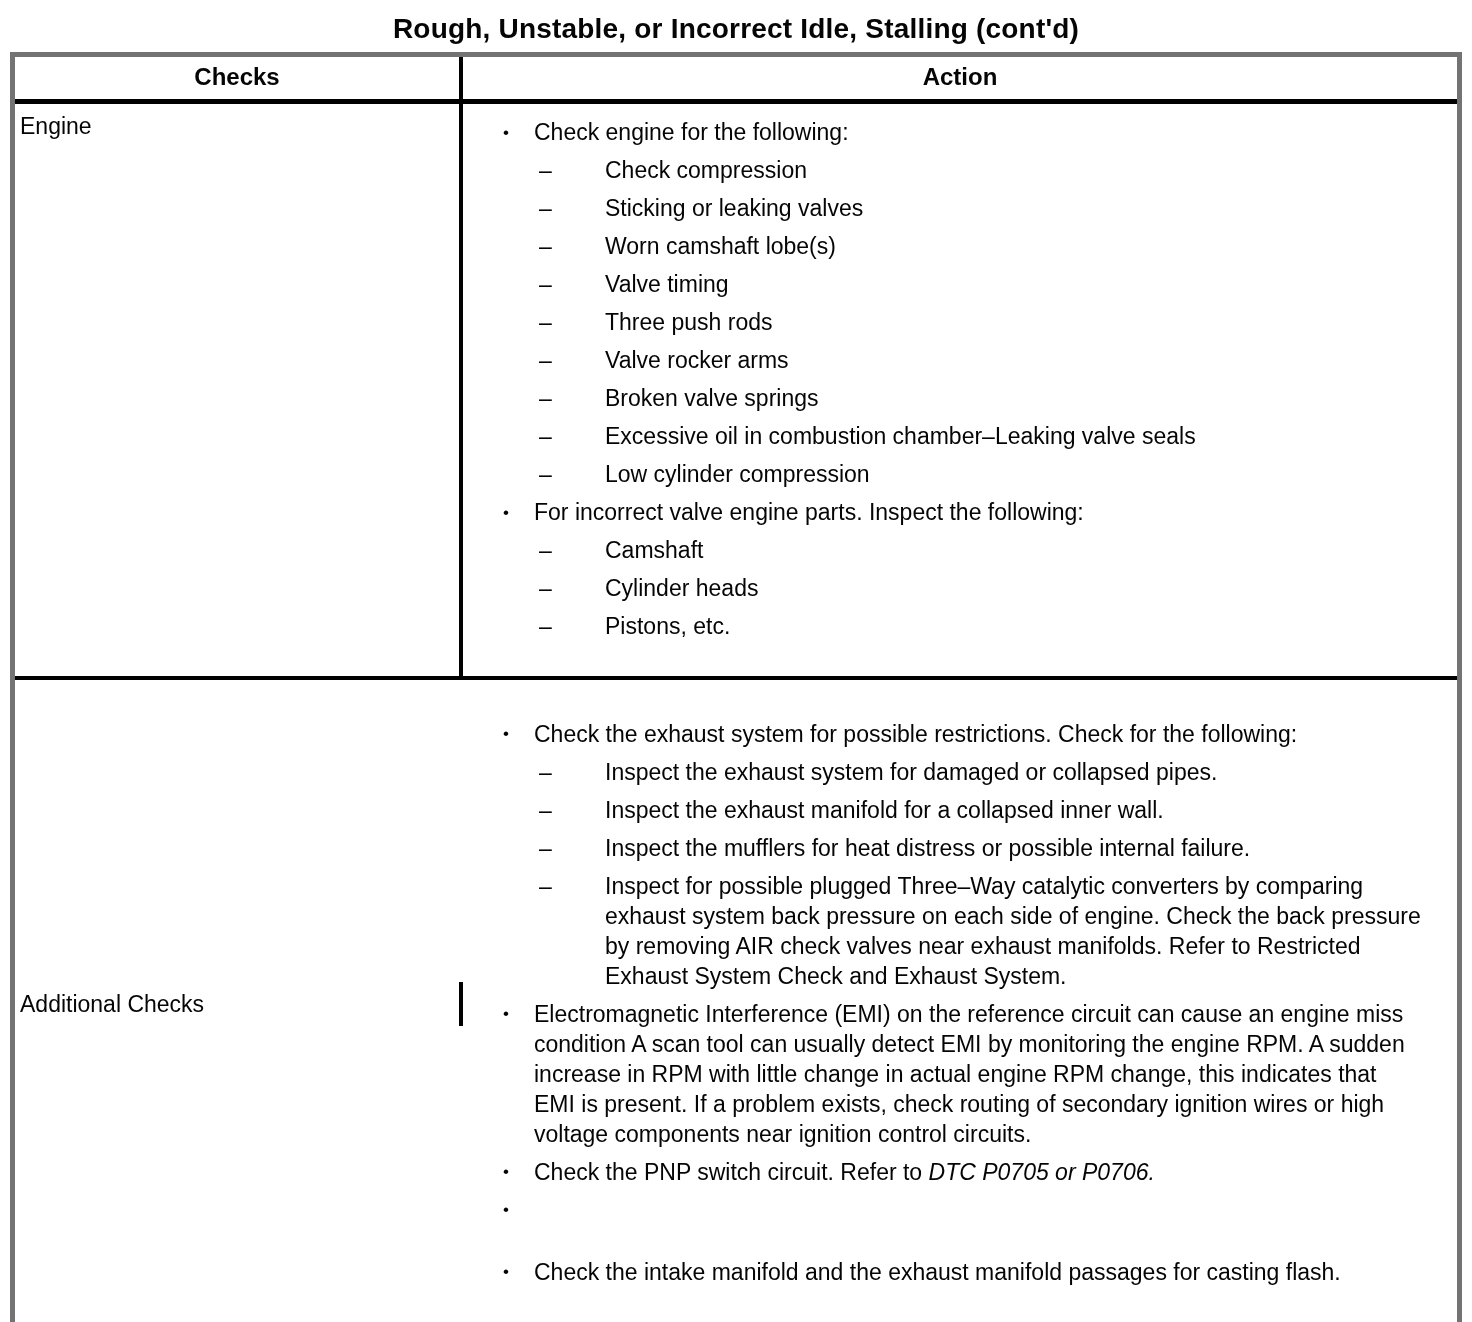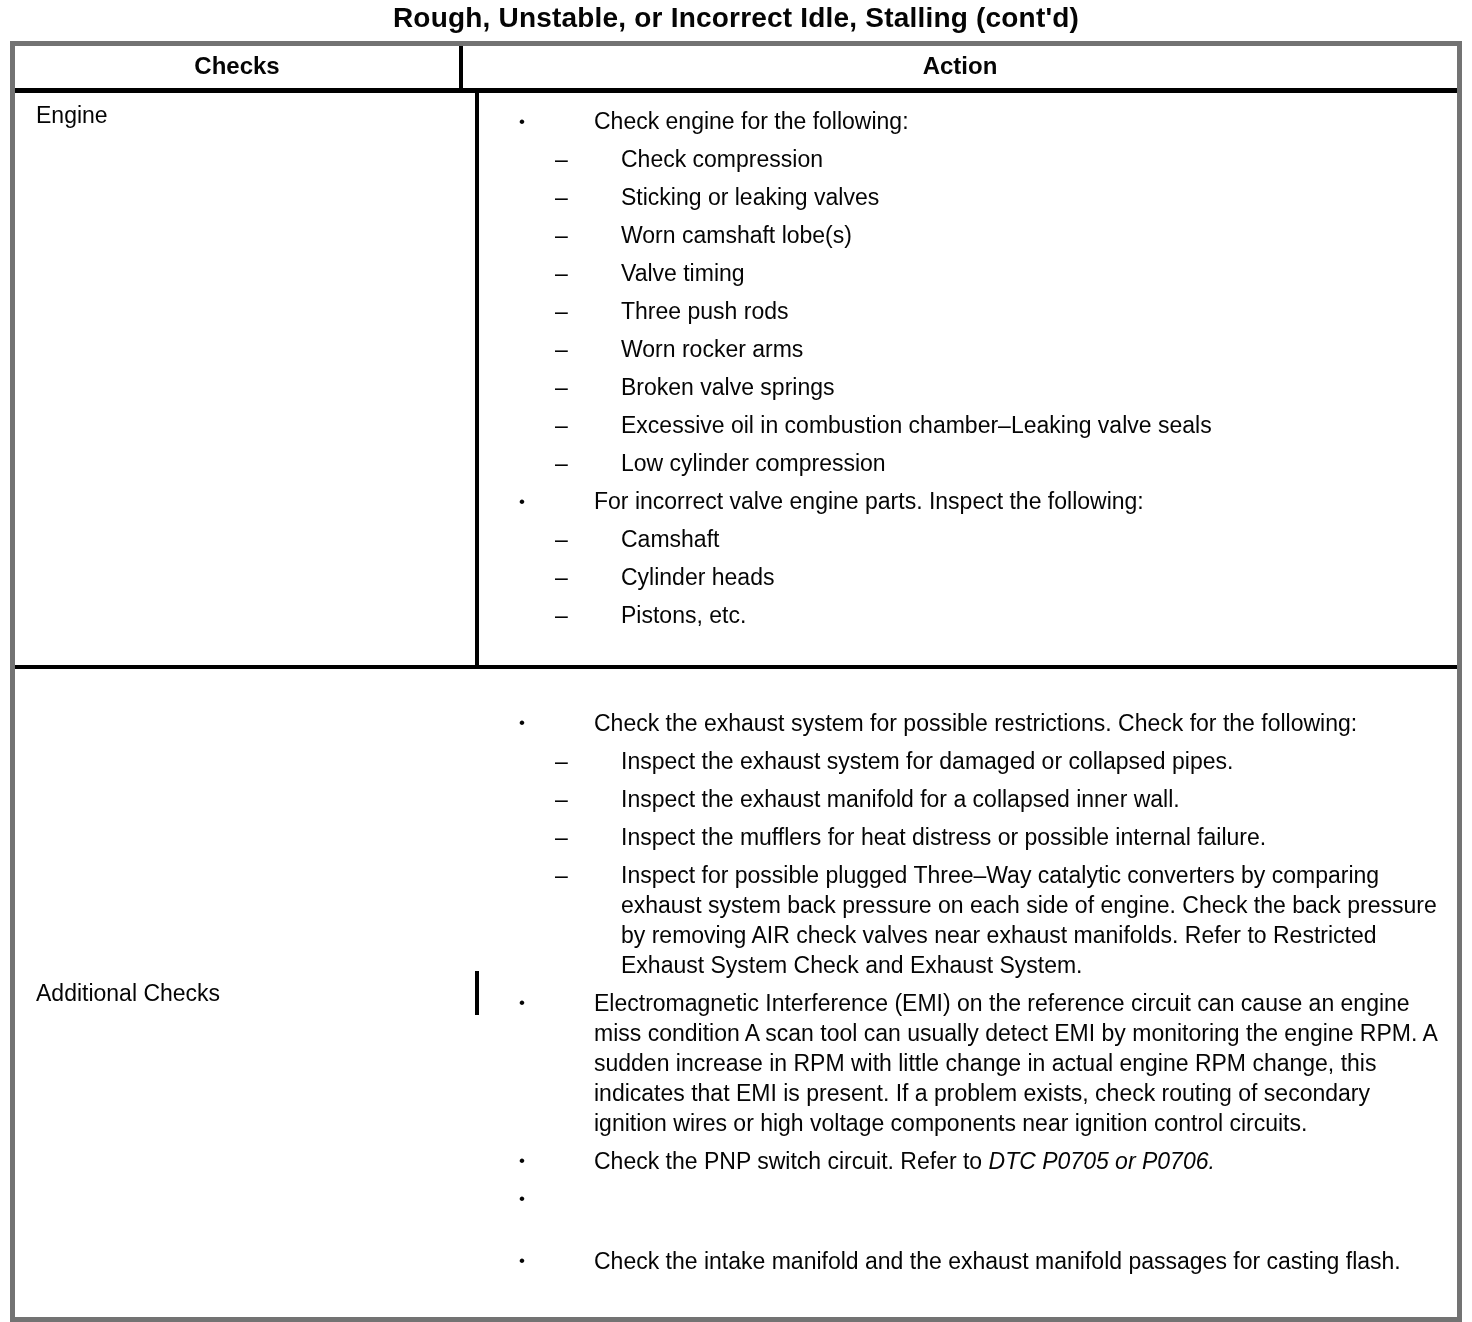"Rough, Unstable, or Incorrect Idle," .doc-title { padding-top: 2px -> 13px }
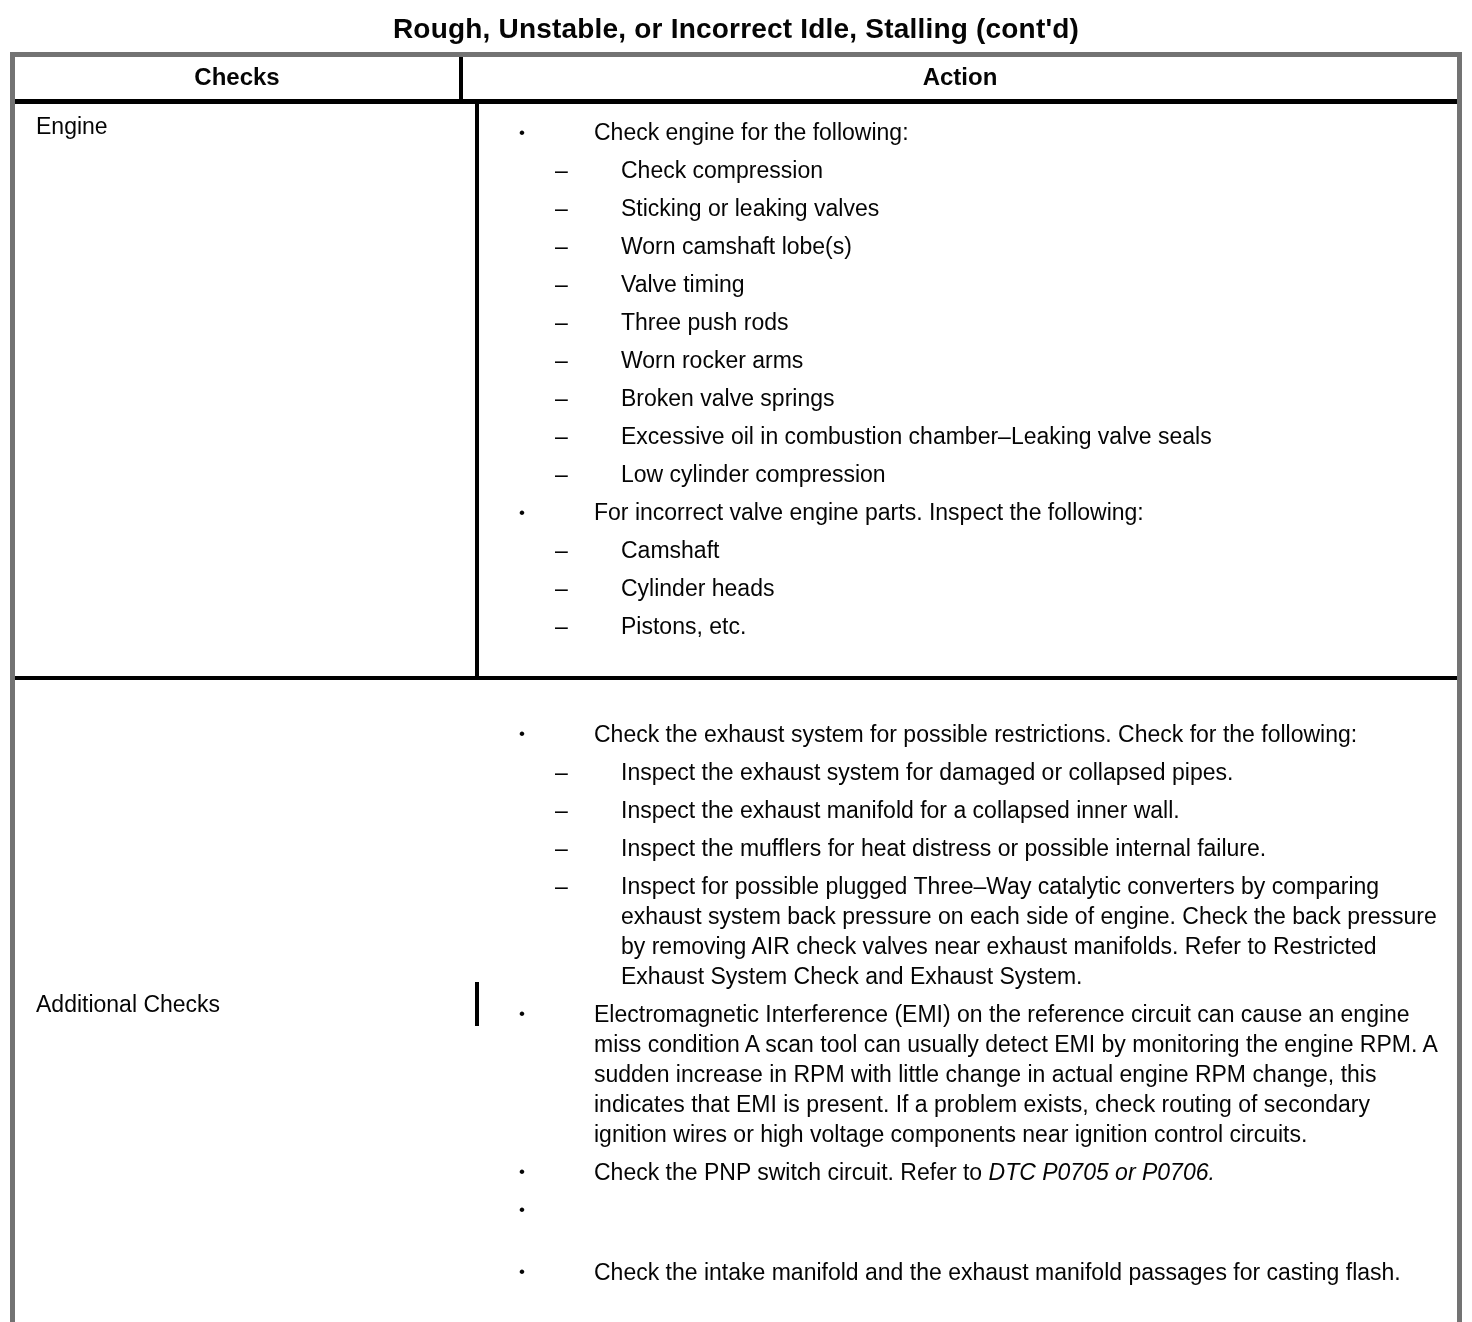"Engine" .cell-check { margin-left: 16px -> none }
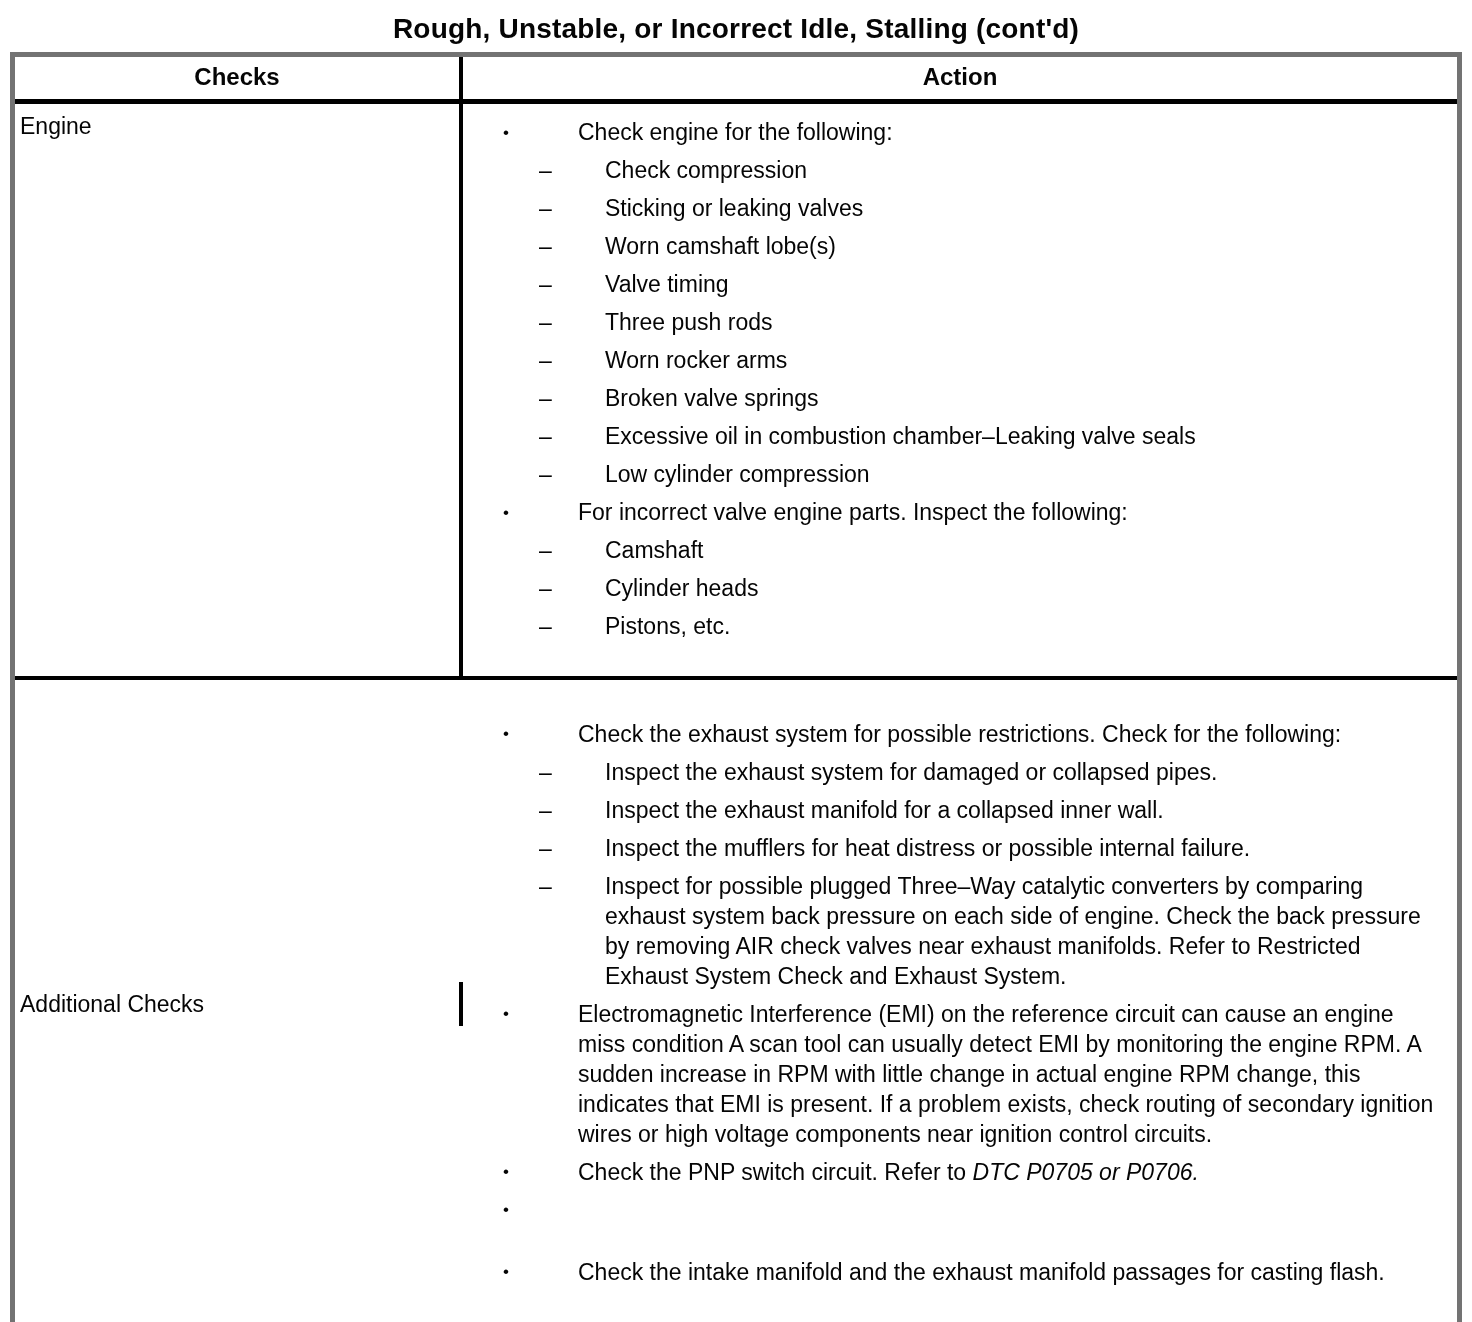"Check engine for the following:" .item.b .txt { margin-left: 44px -> none }
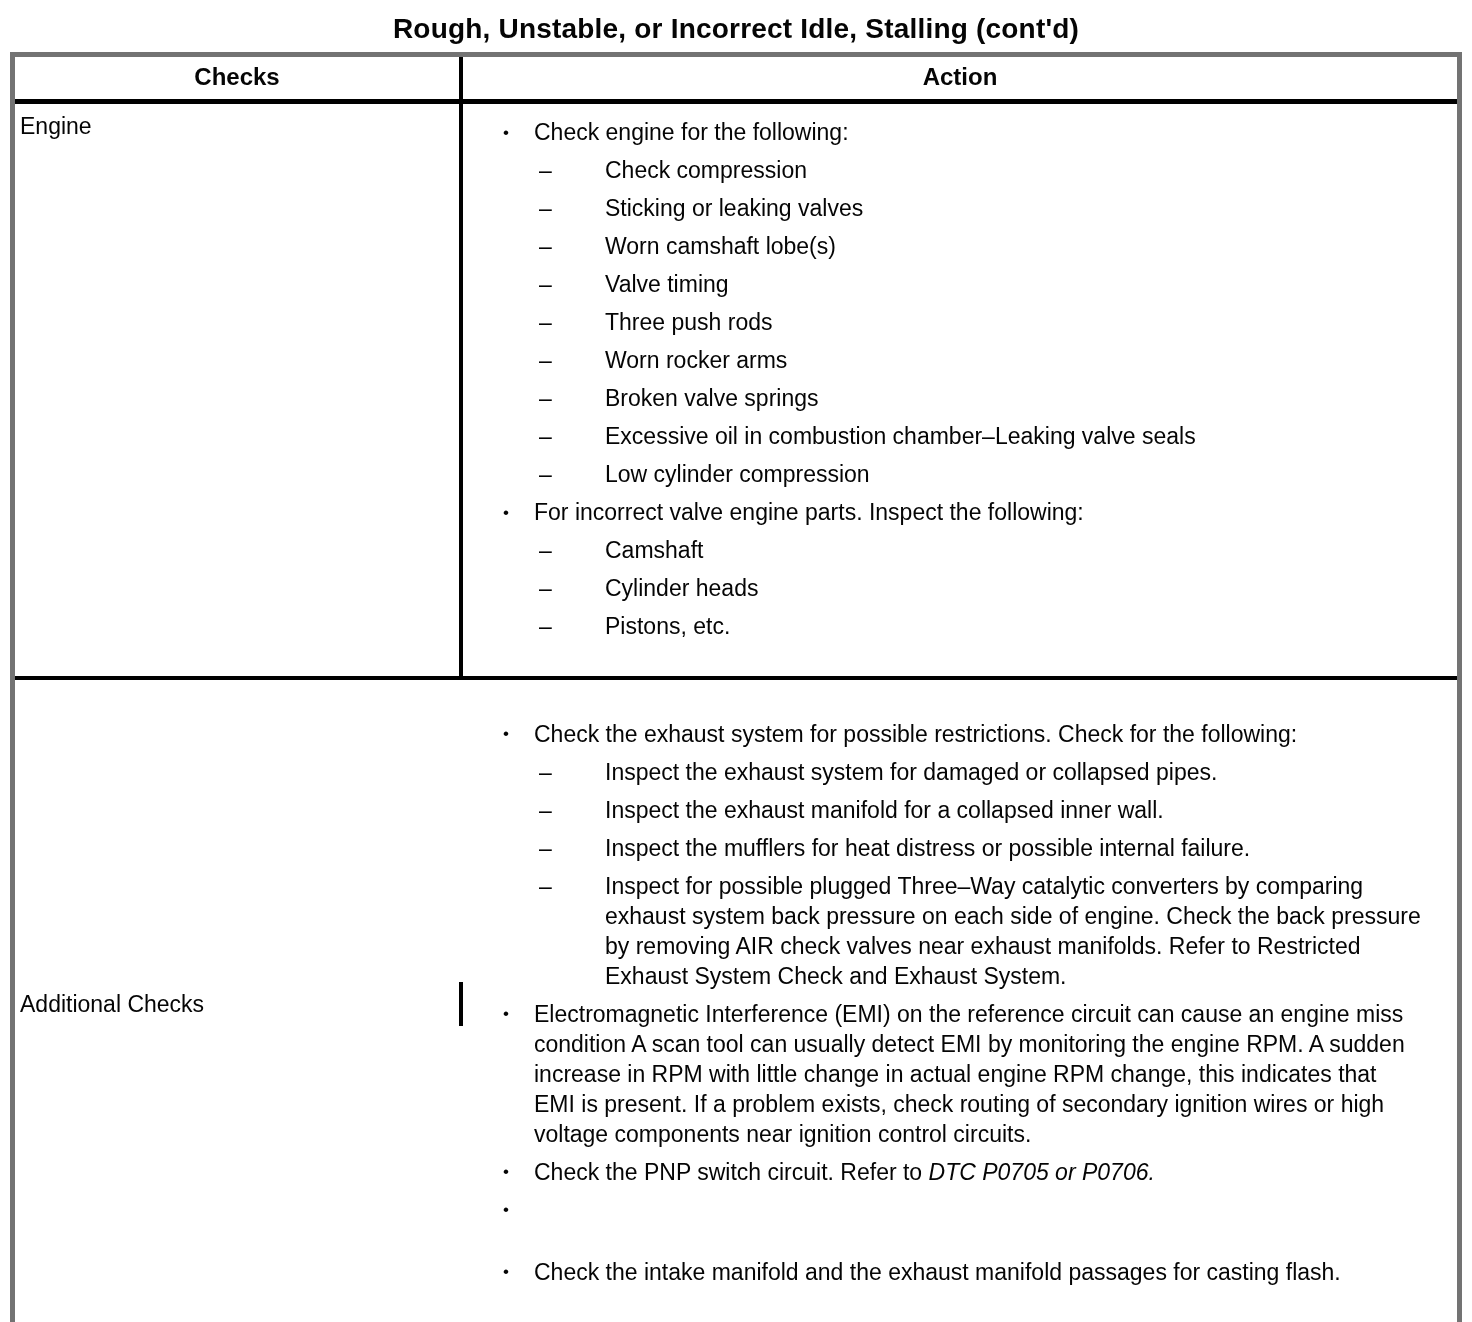"Worn rocker arms" span.txt { text: Worn -> Valve }
